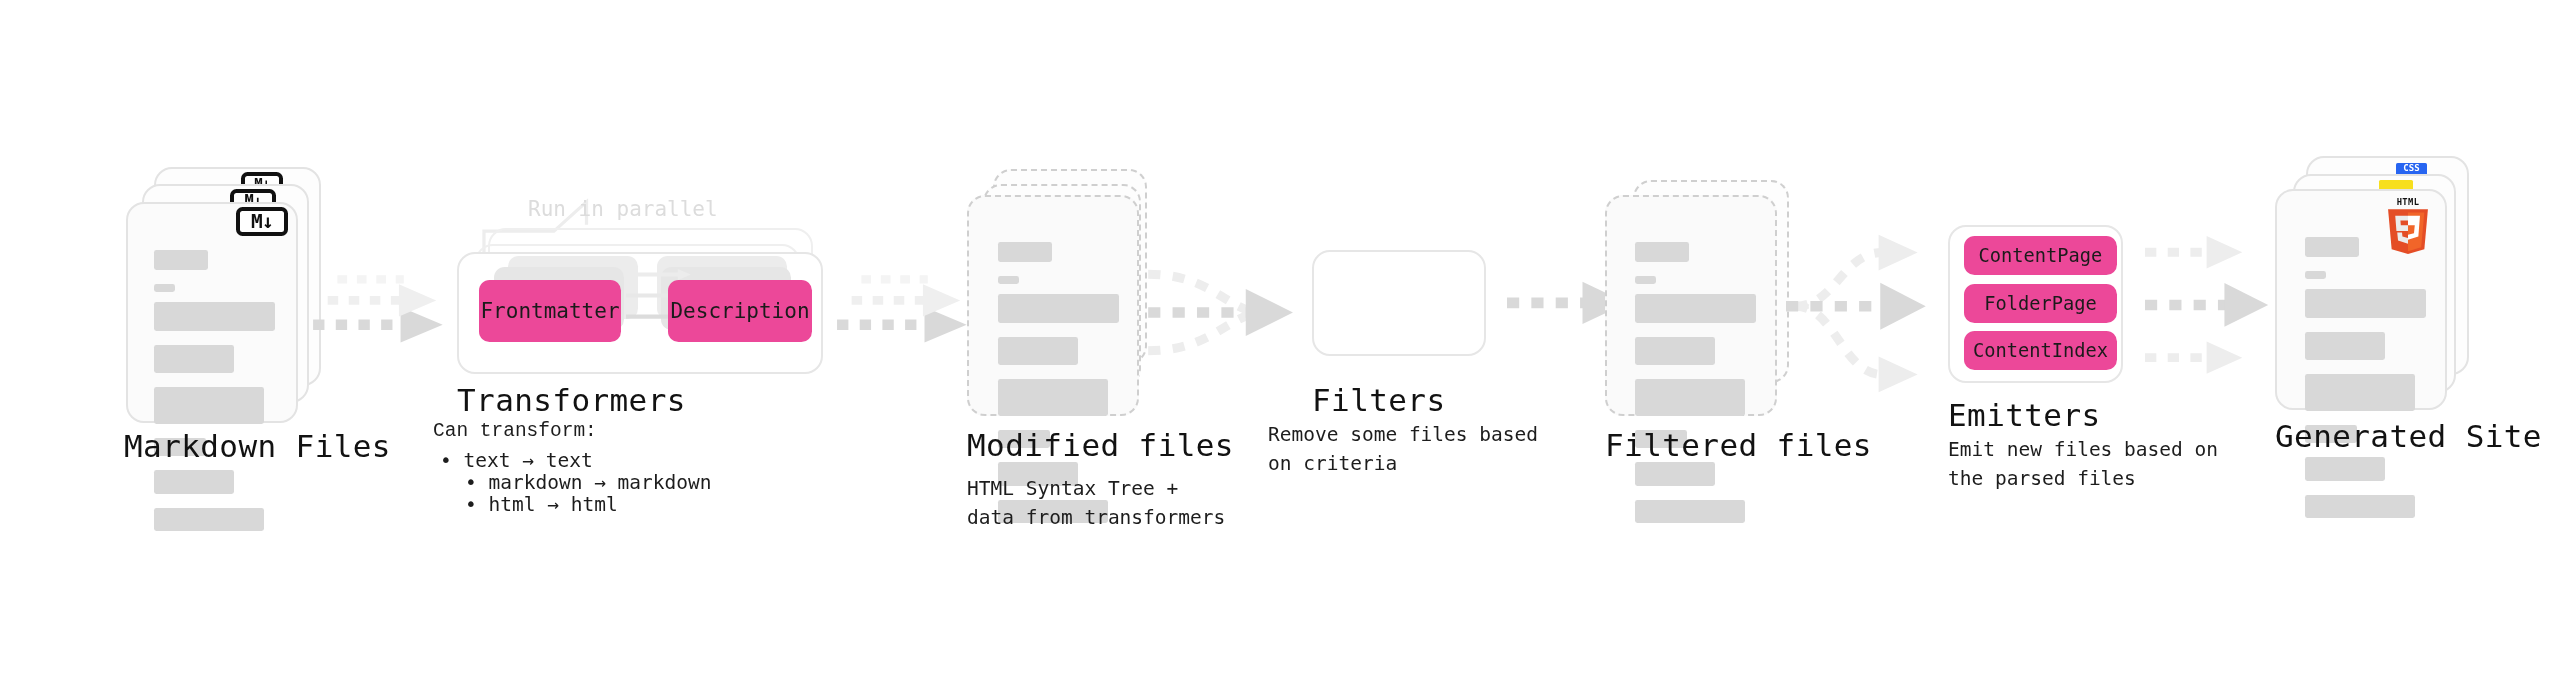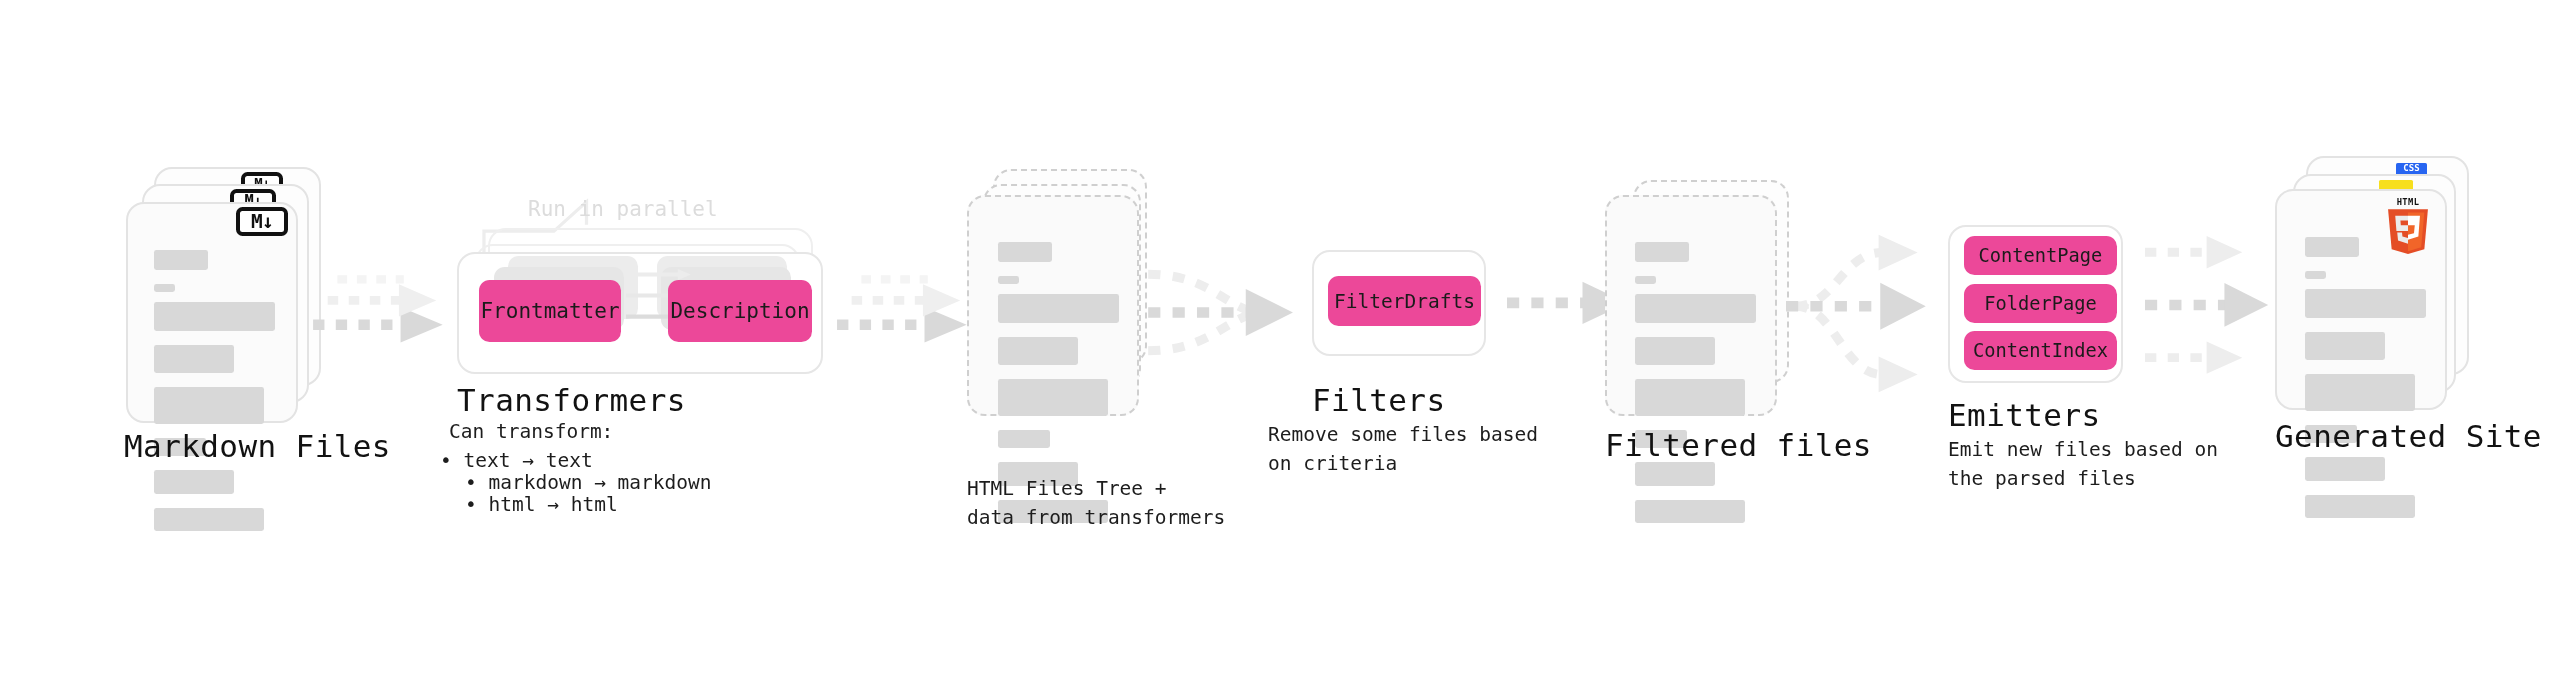"FilterDrafts" div.pill { html: <div>FilterDrafts</div> -> none }
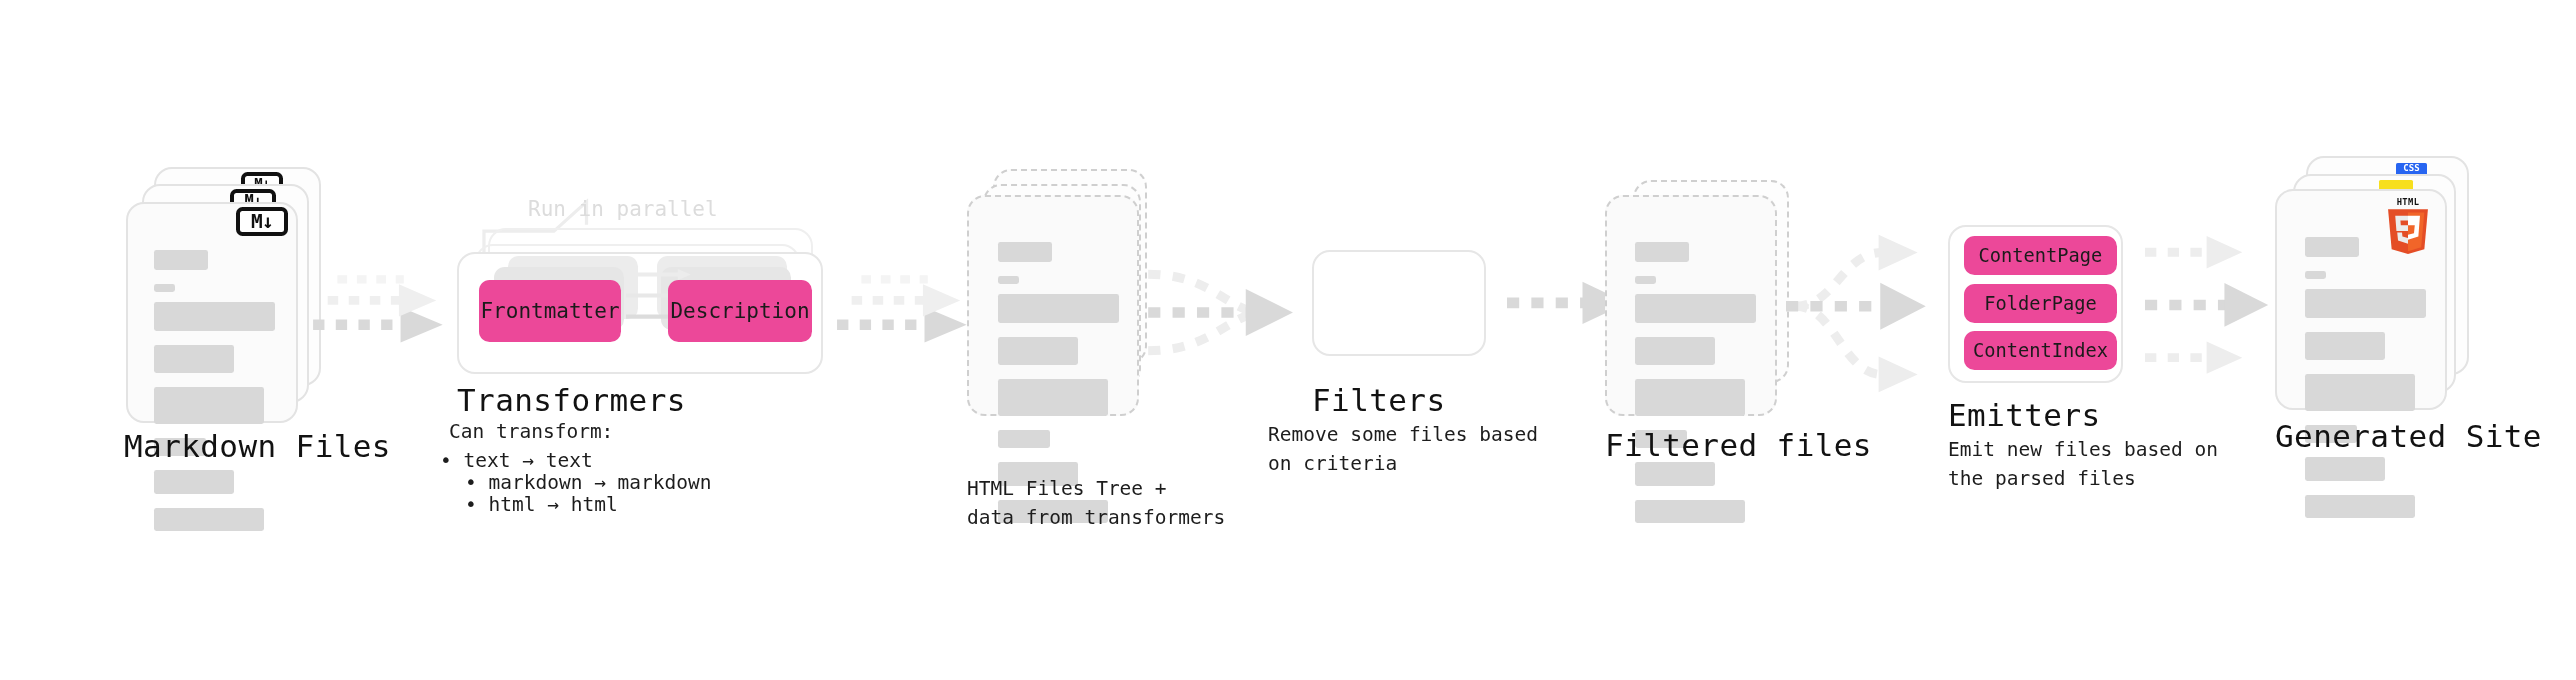"Can transform:" div.sub { font-family: none -> Liberation Mono, monospace; left: 449px -> 433px }
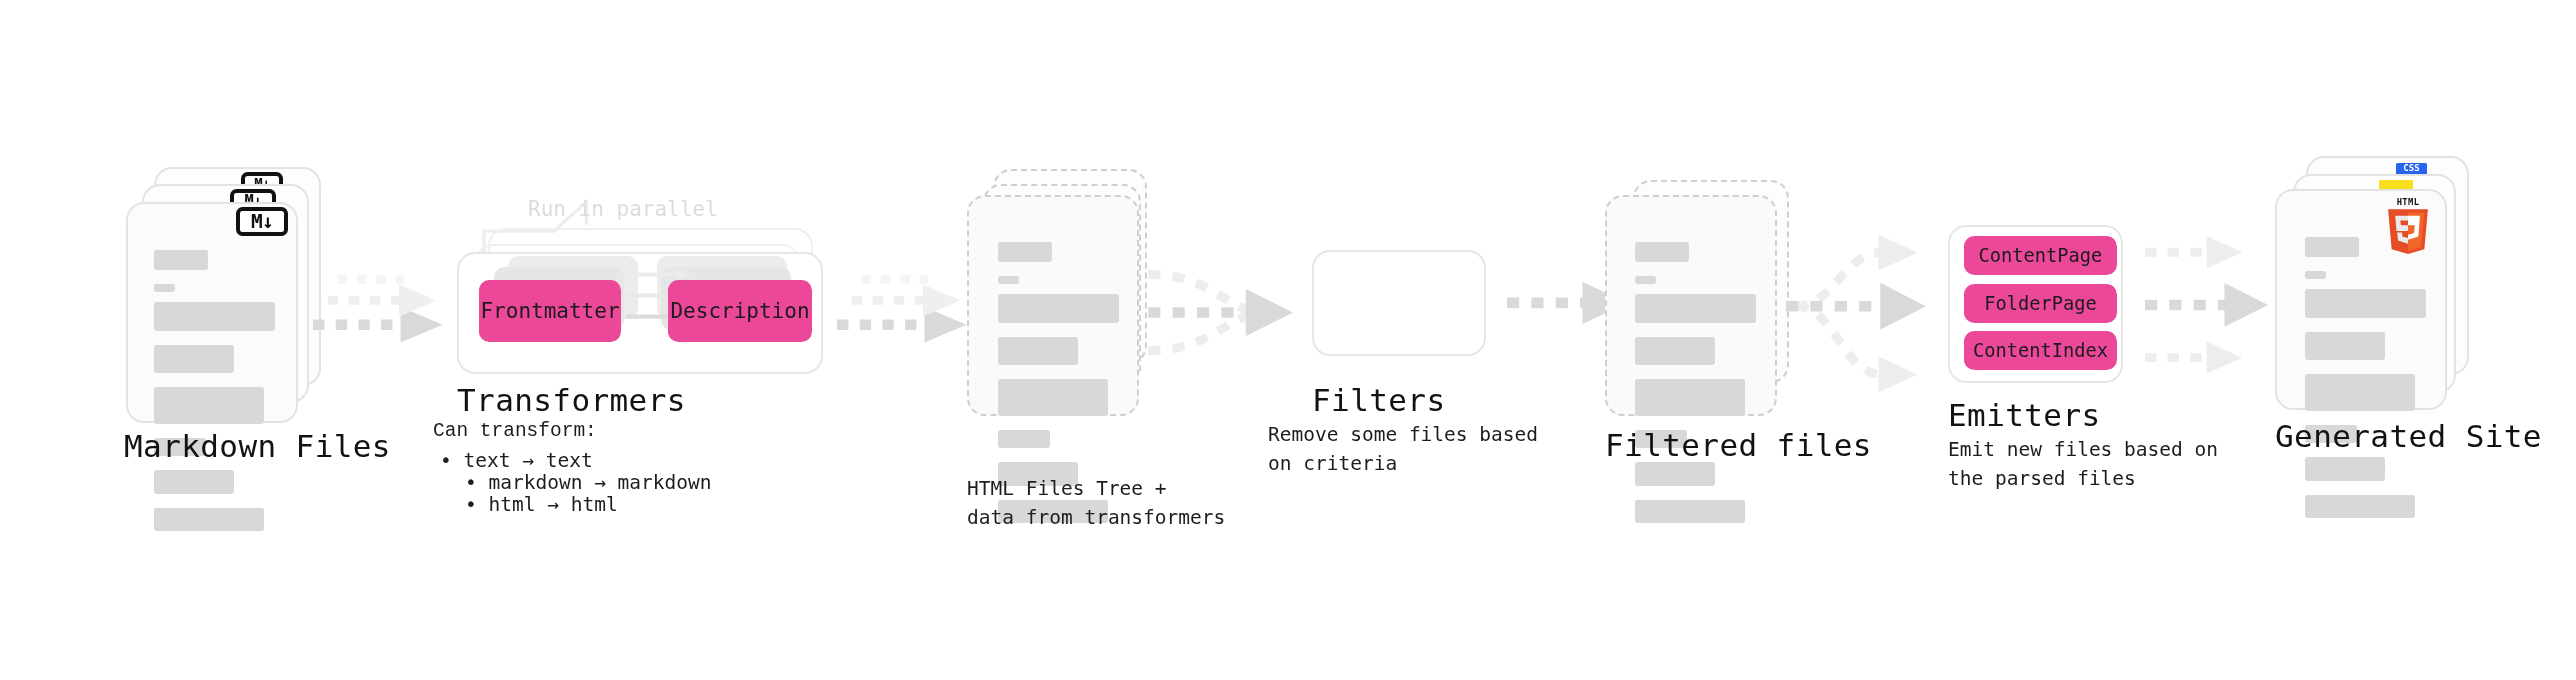"Modified files" div.title { html: none -> <div>Modified files</div> }
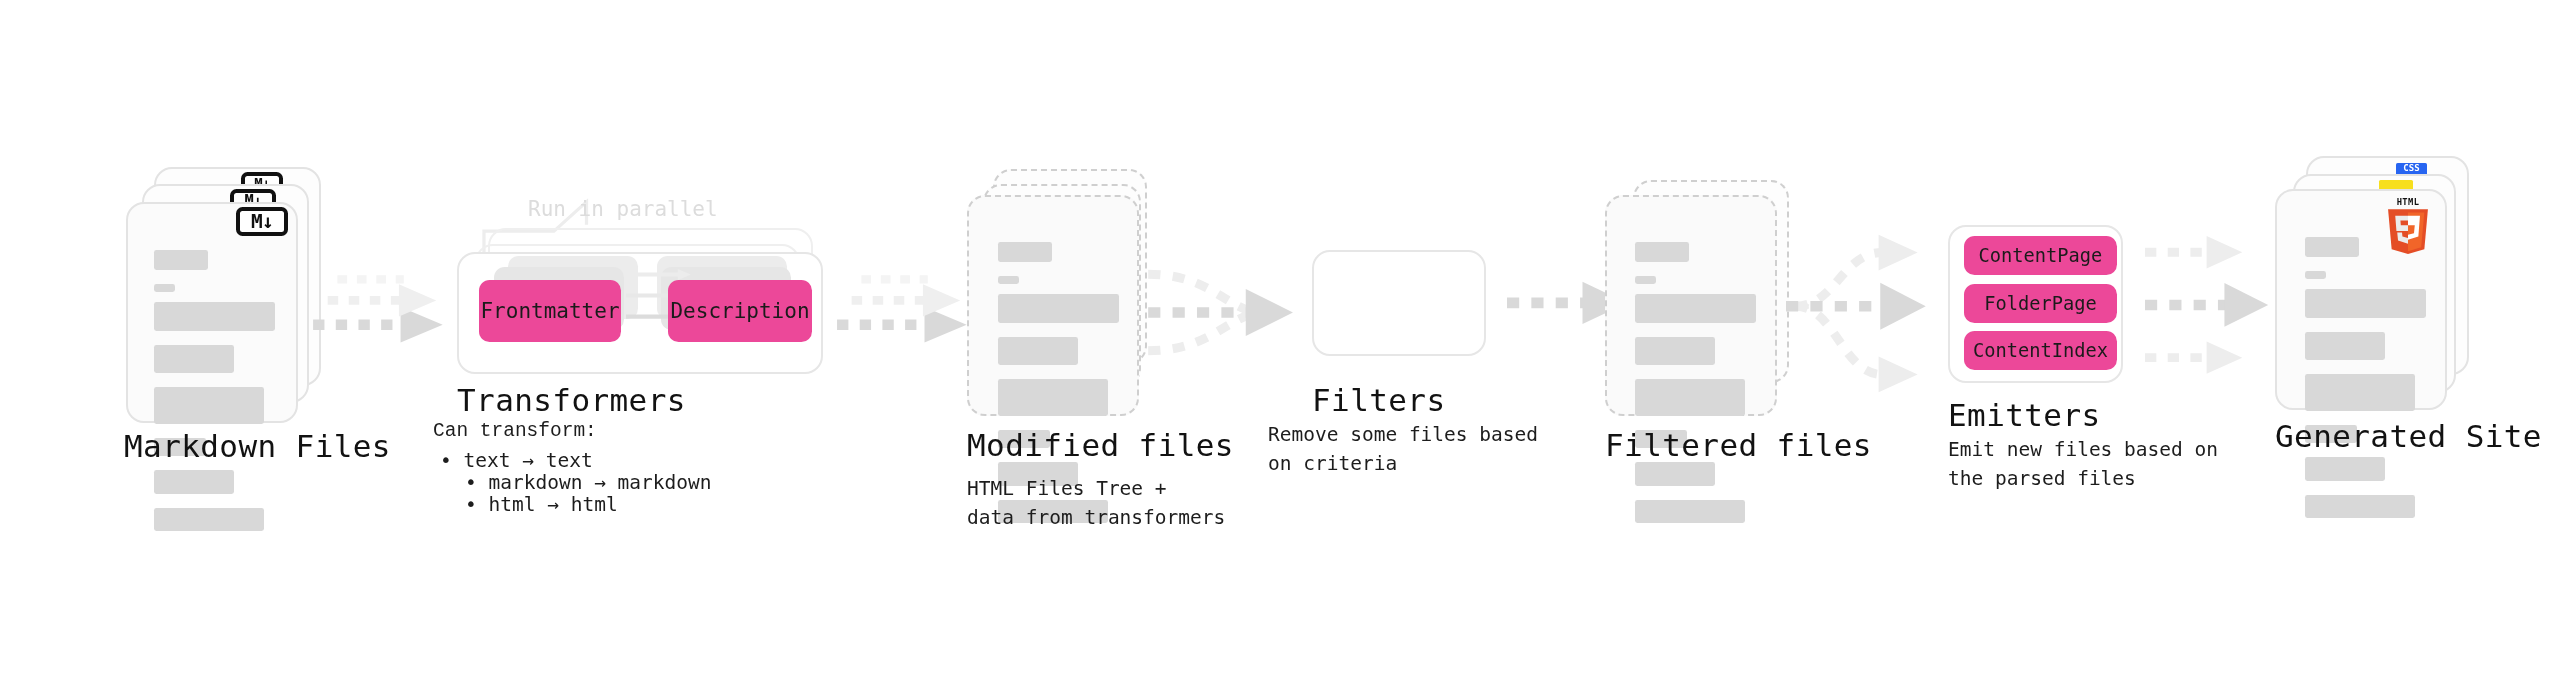"HTML Files Tree +" div.sub { text: Files -> Syntax }
